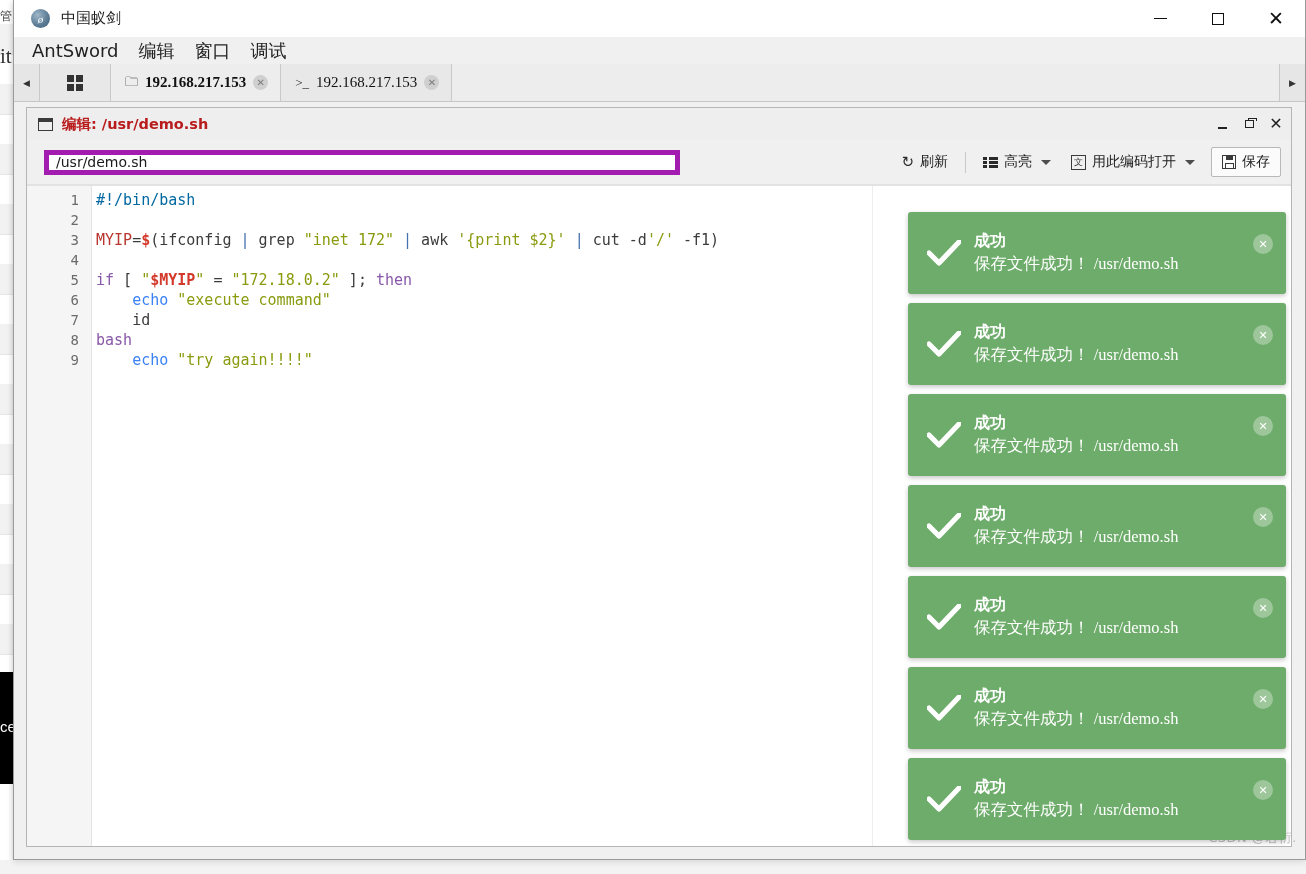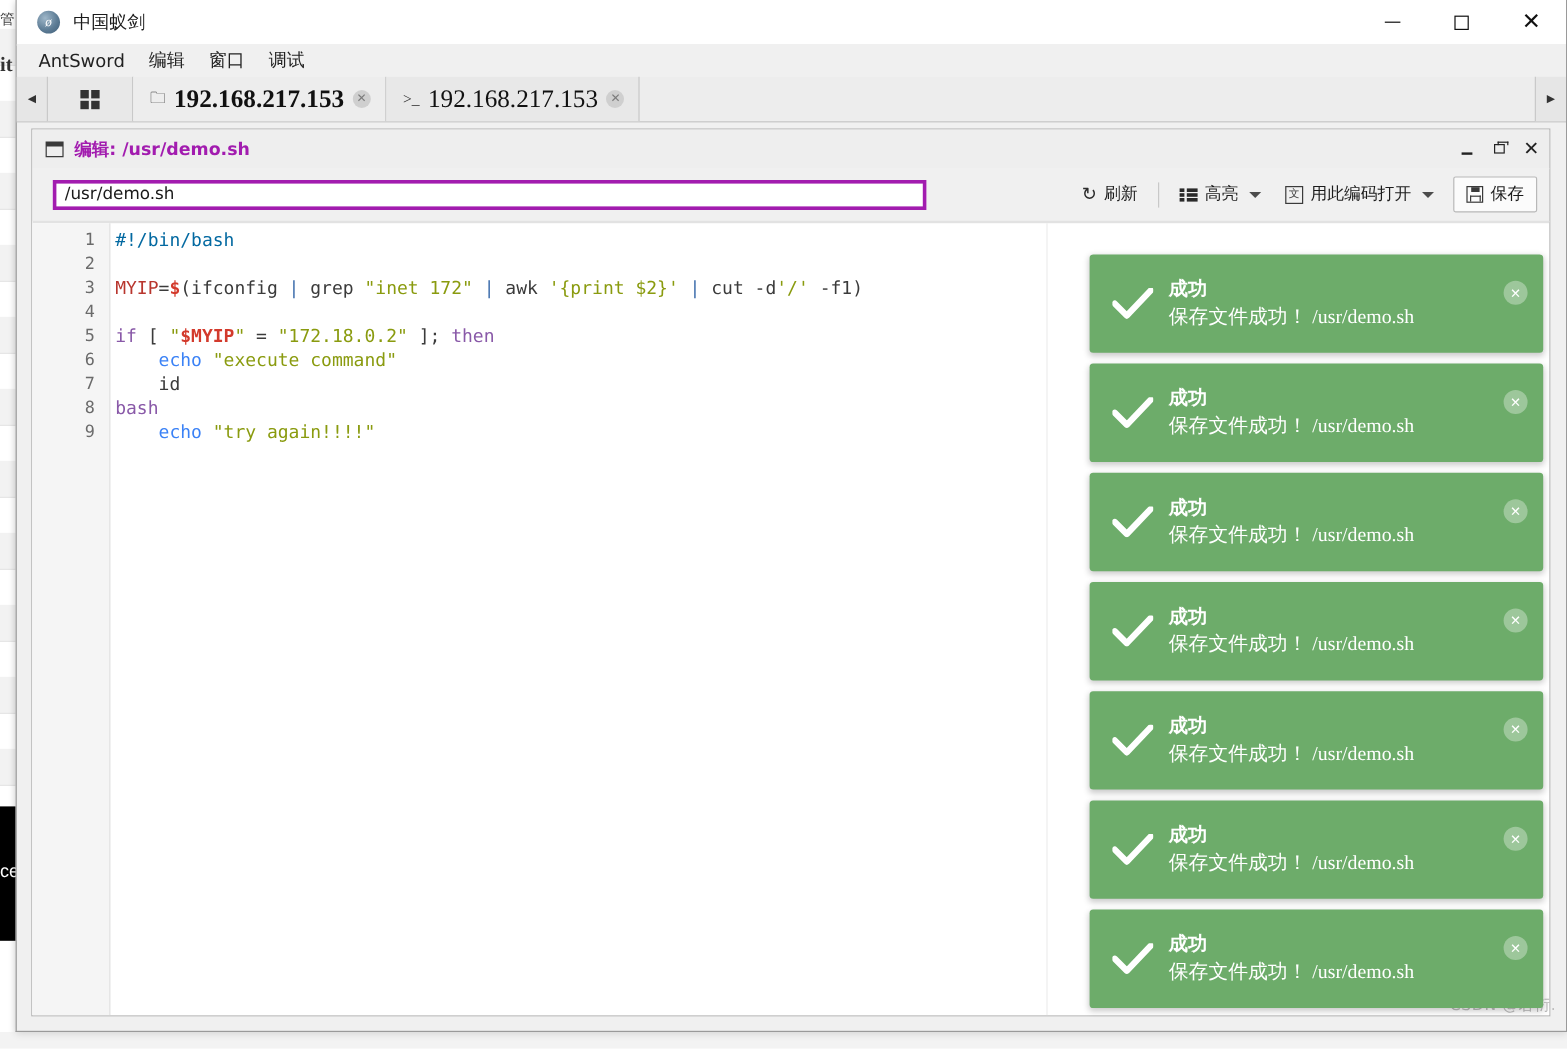"it" .bg-text-it { font-size: 17px -> 21px; font-weight: bold -> none }
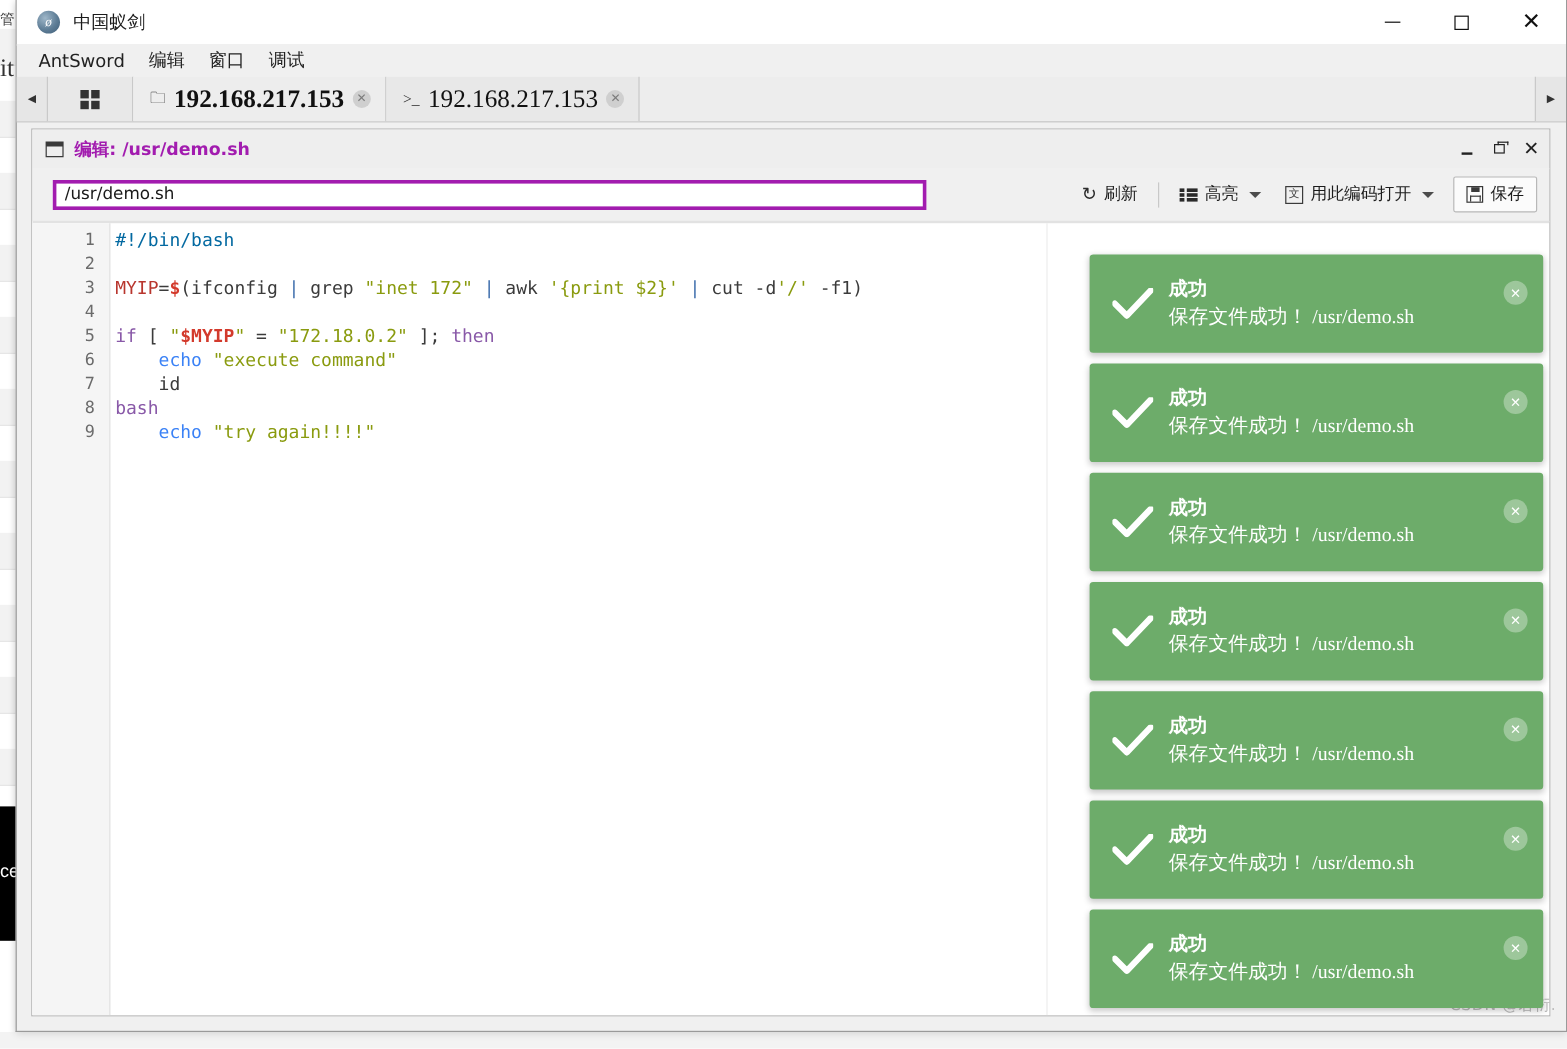"AntSword" .menu-item { font-size: 15px -> 18px }
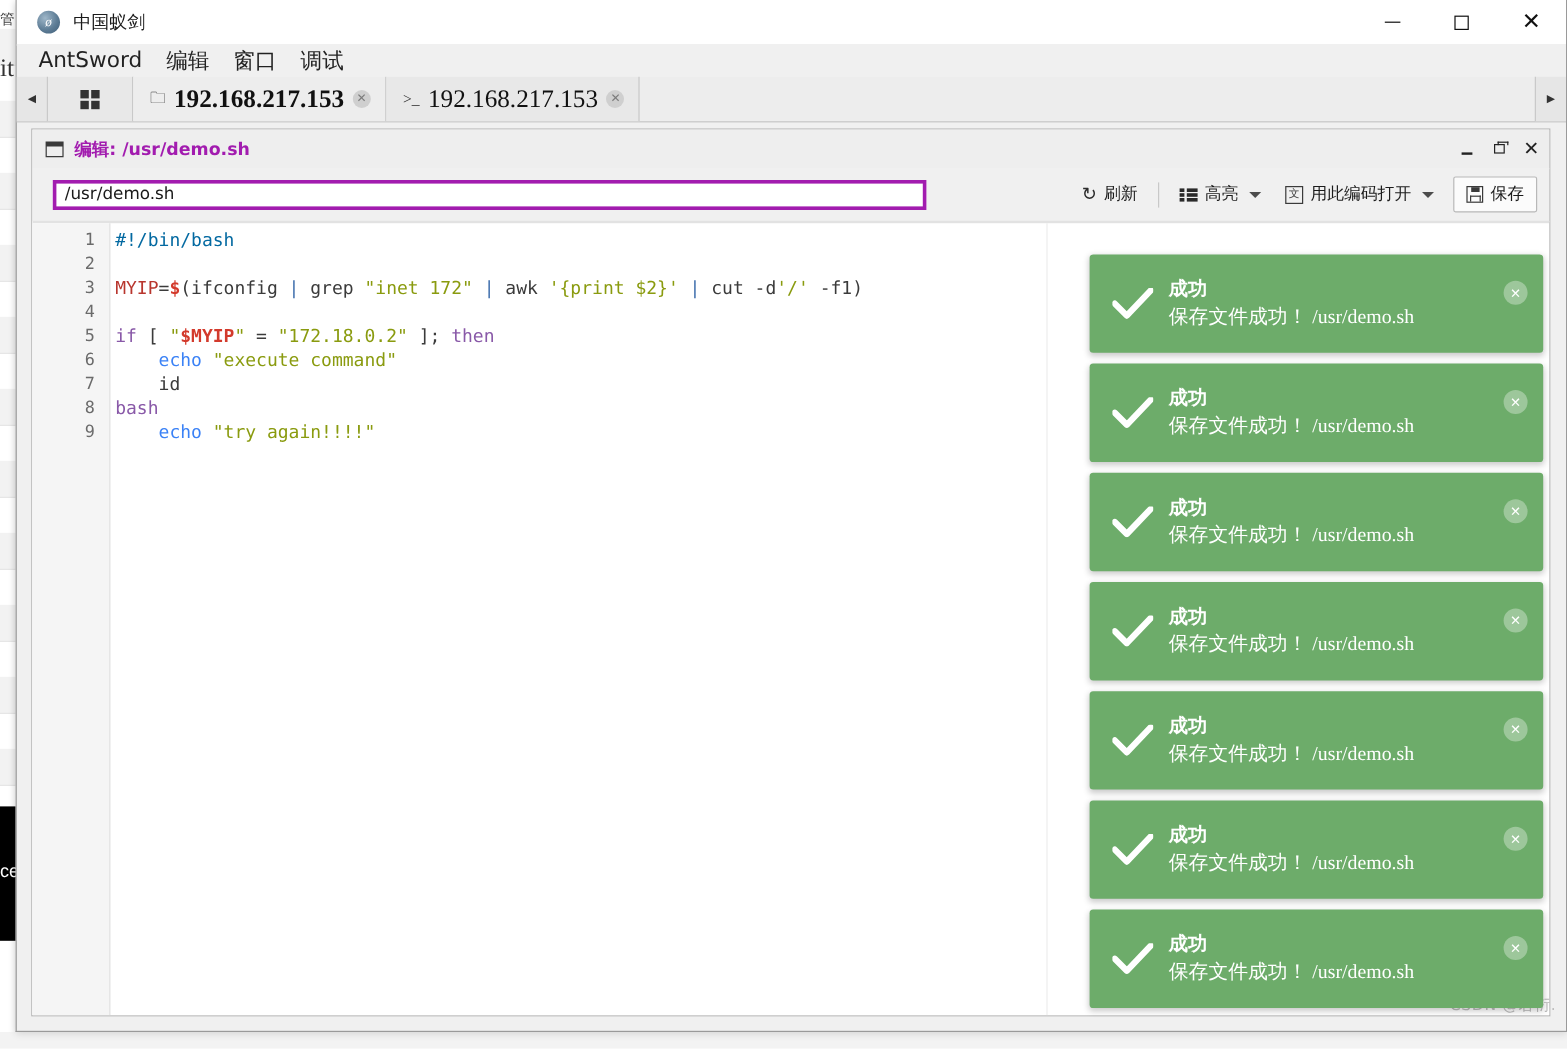"192.168.217.153" .tab-label { font-size: 21px -> 15px }
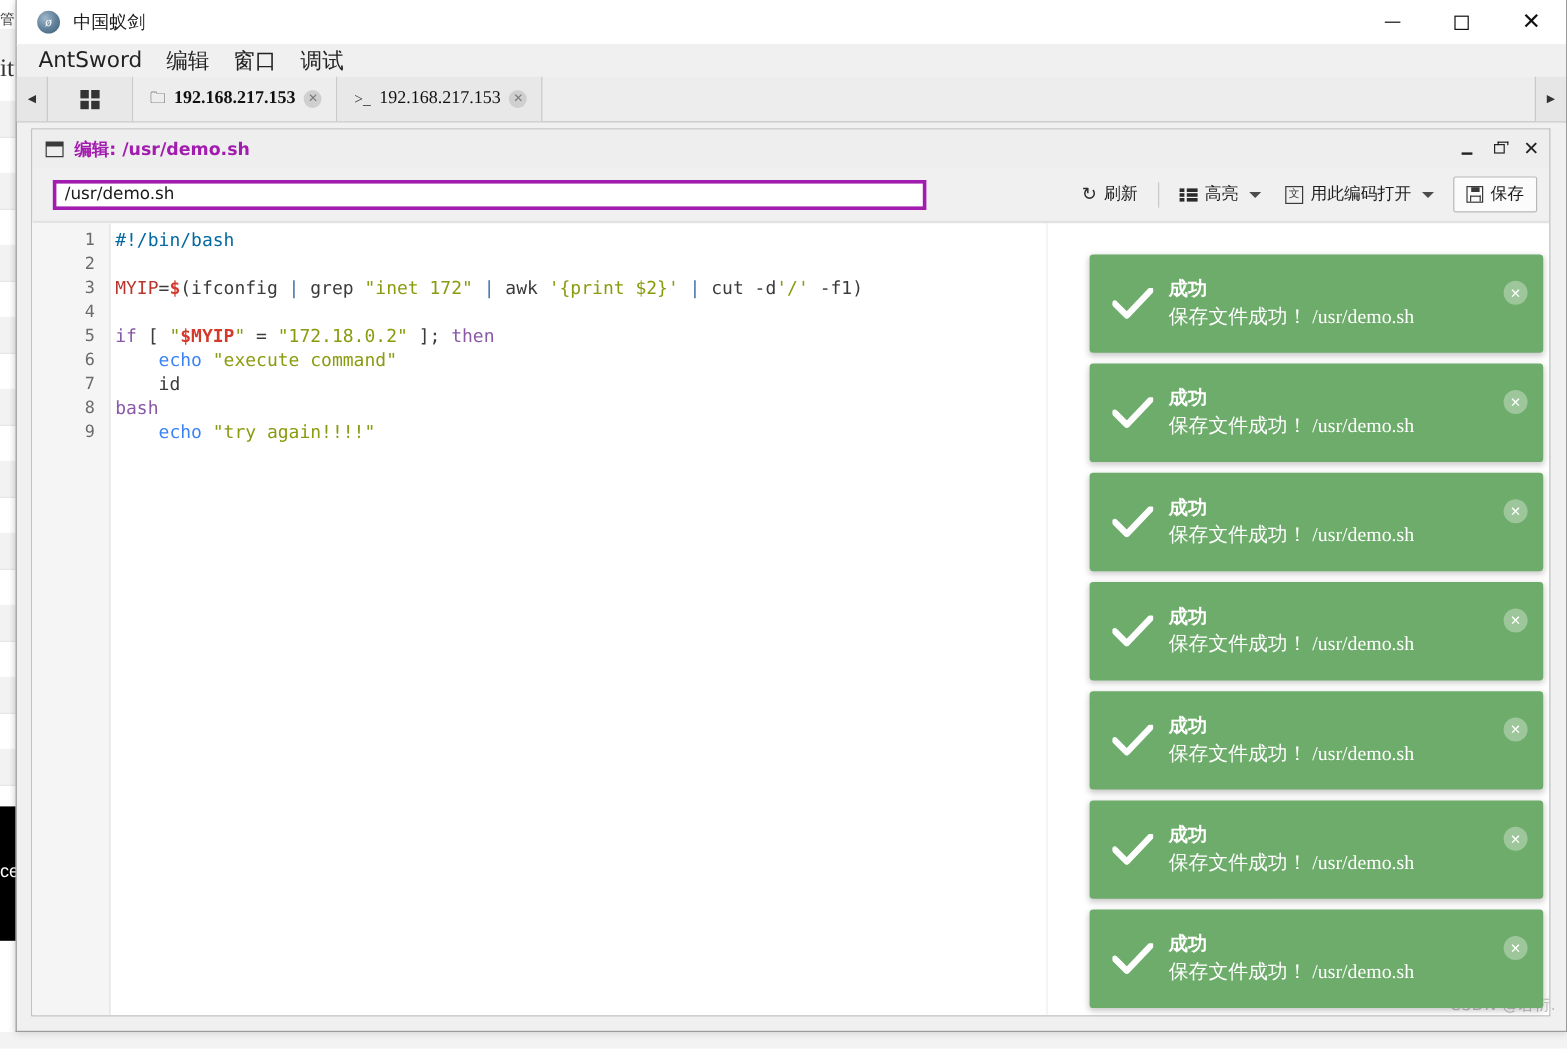"编辑: /usr/demo.sh" .ed-title { color: #a21caf -> #b91c1c }
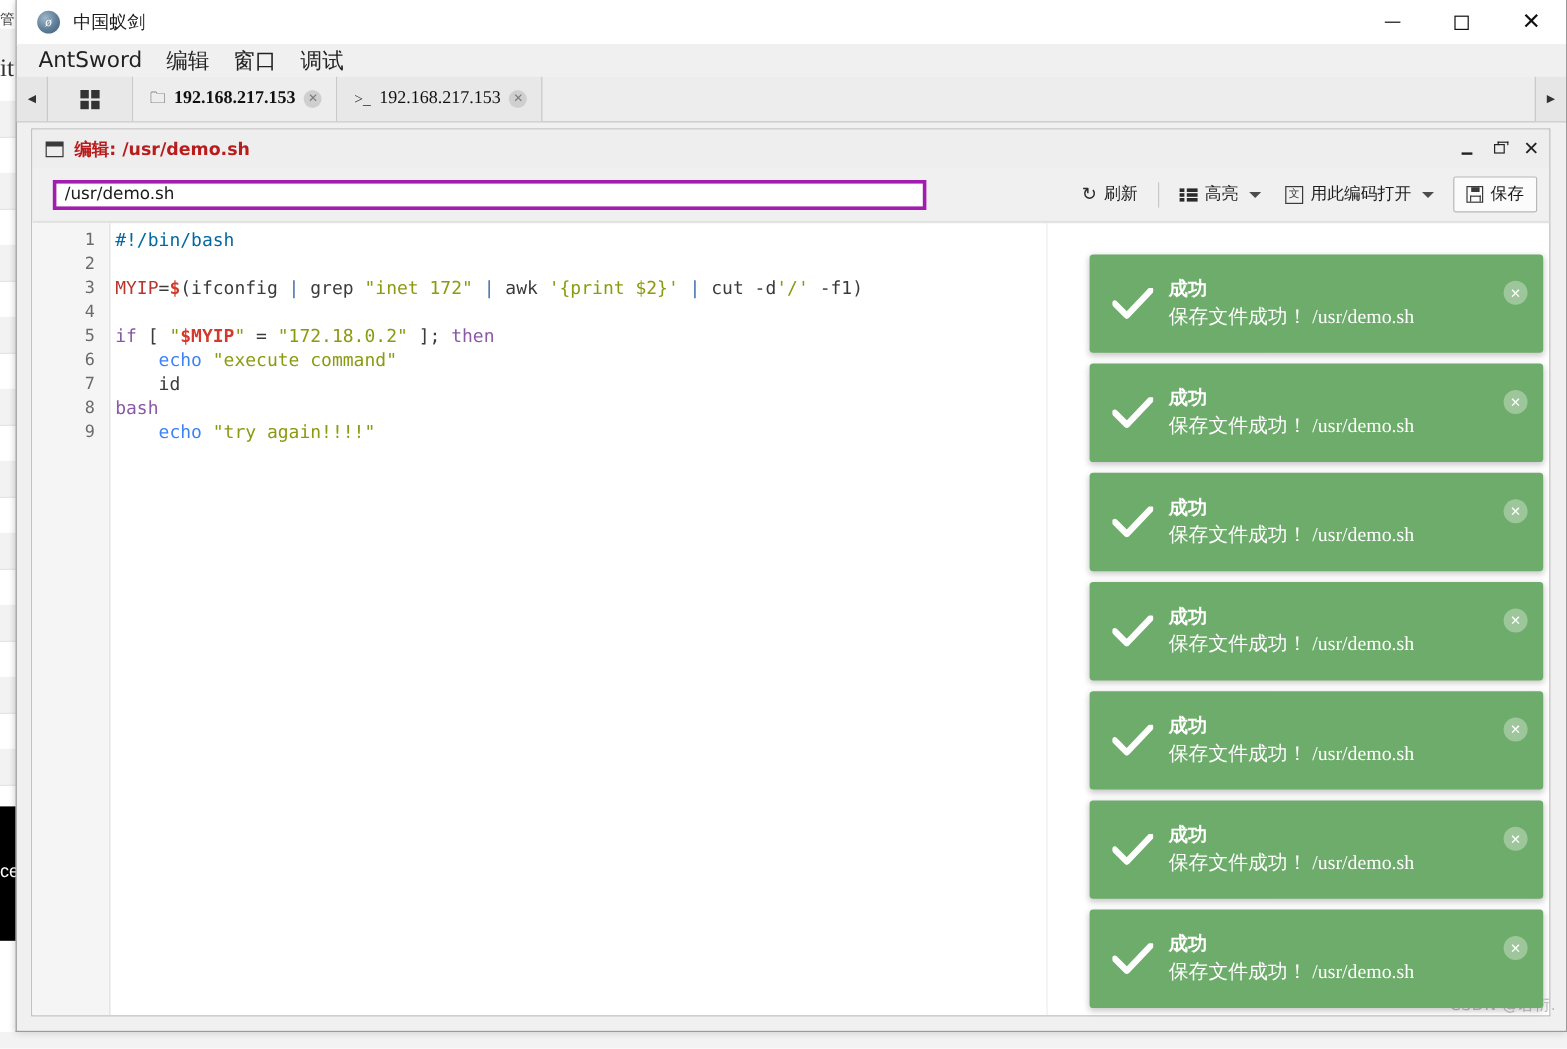"/usr/demo.sh" .path-input { border: 3px solid #a21caf -> 5px solid #a21caf; width: 728px -> 636px }
